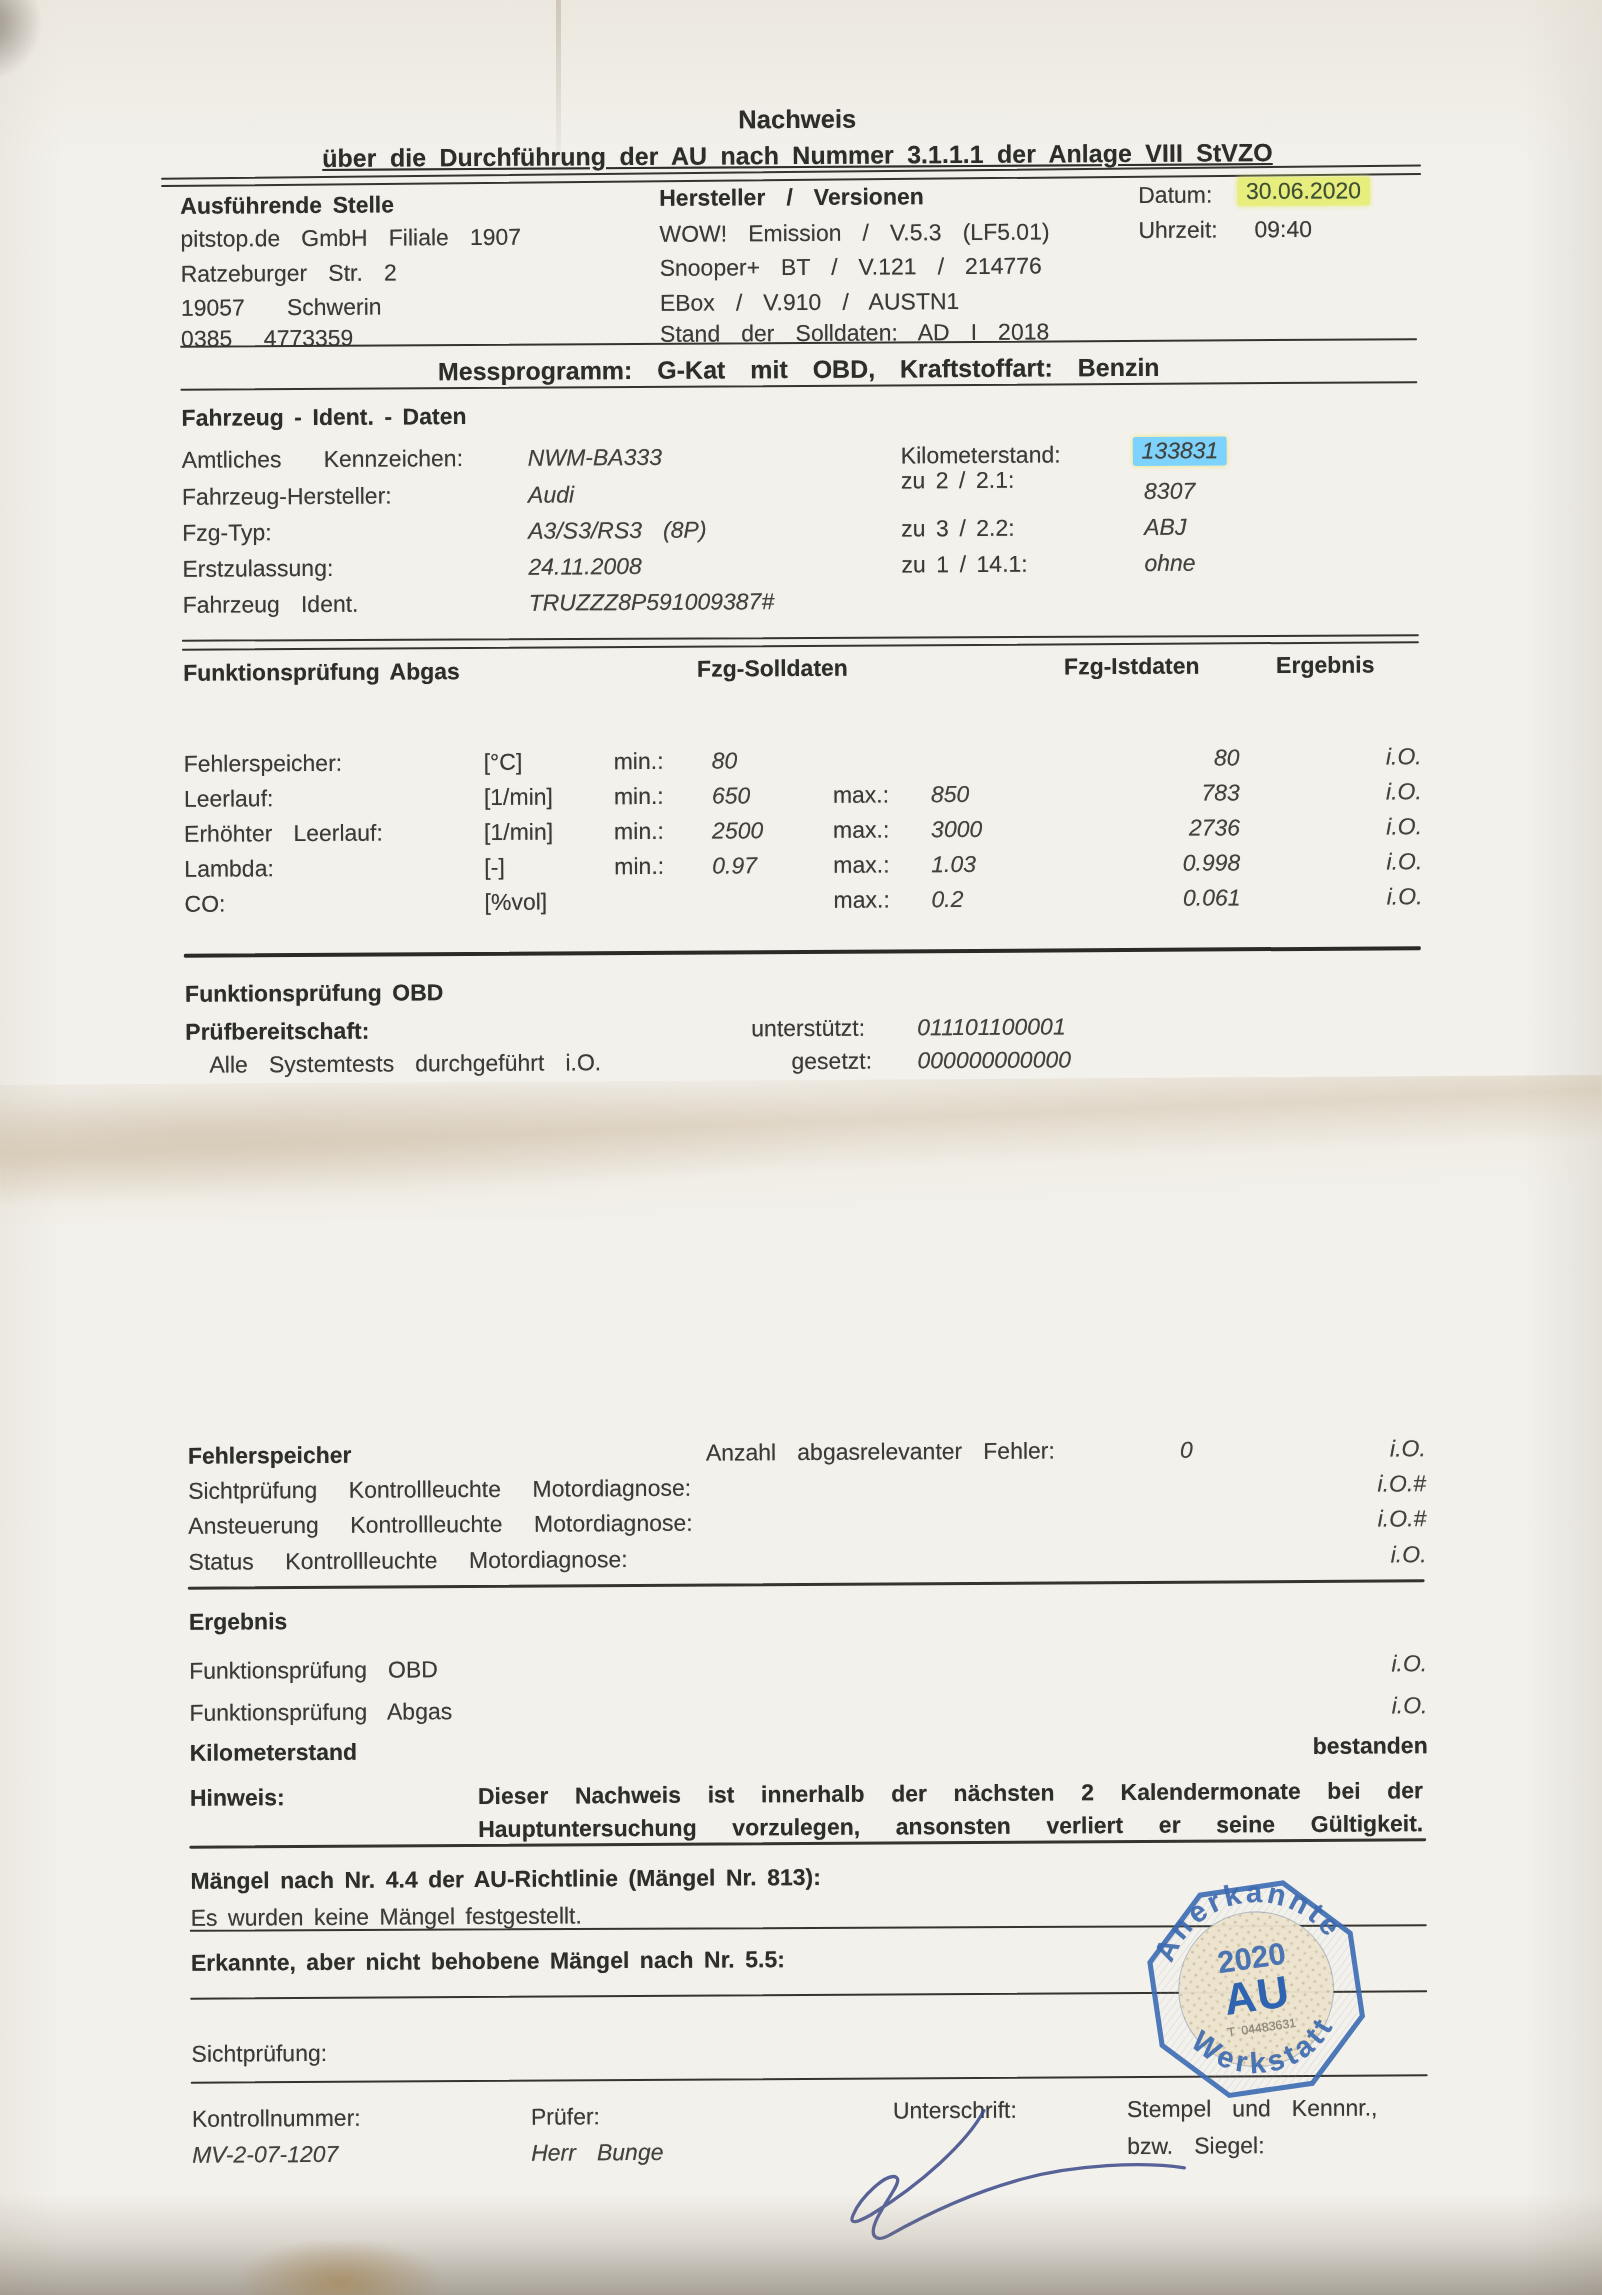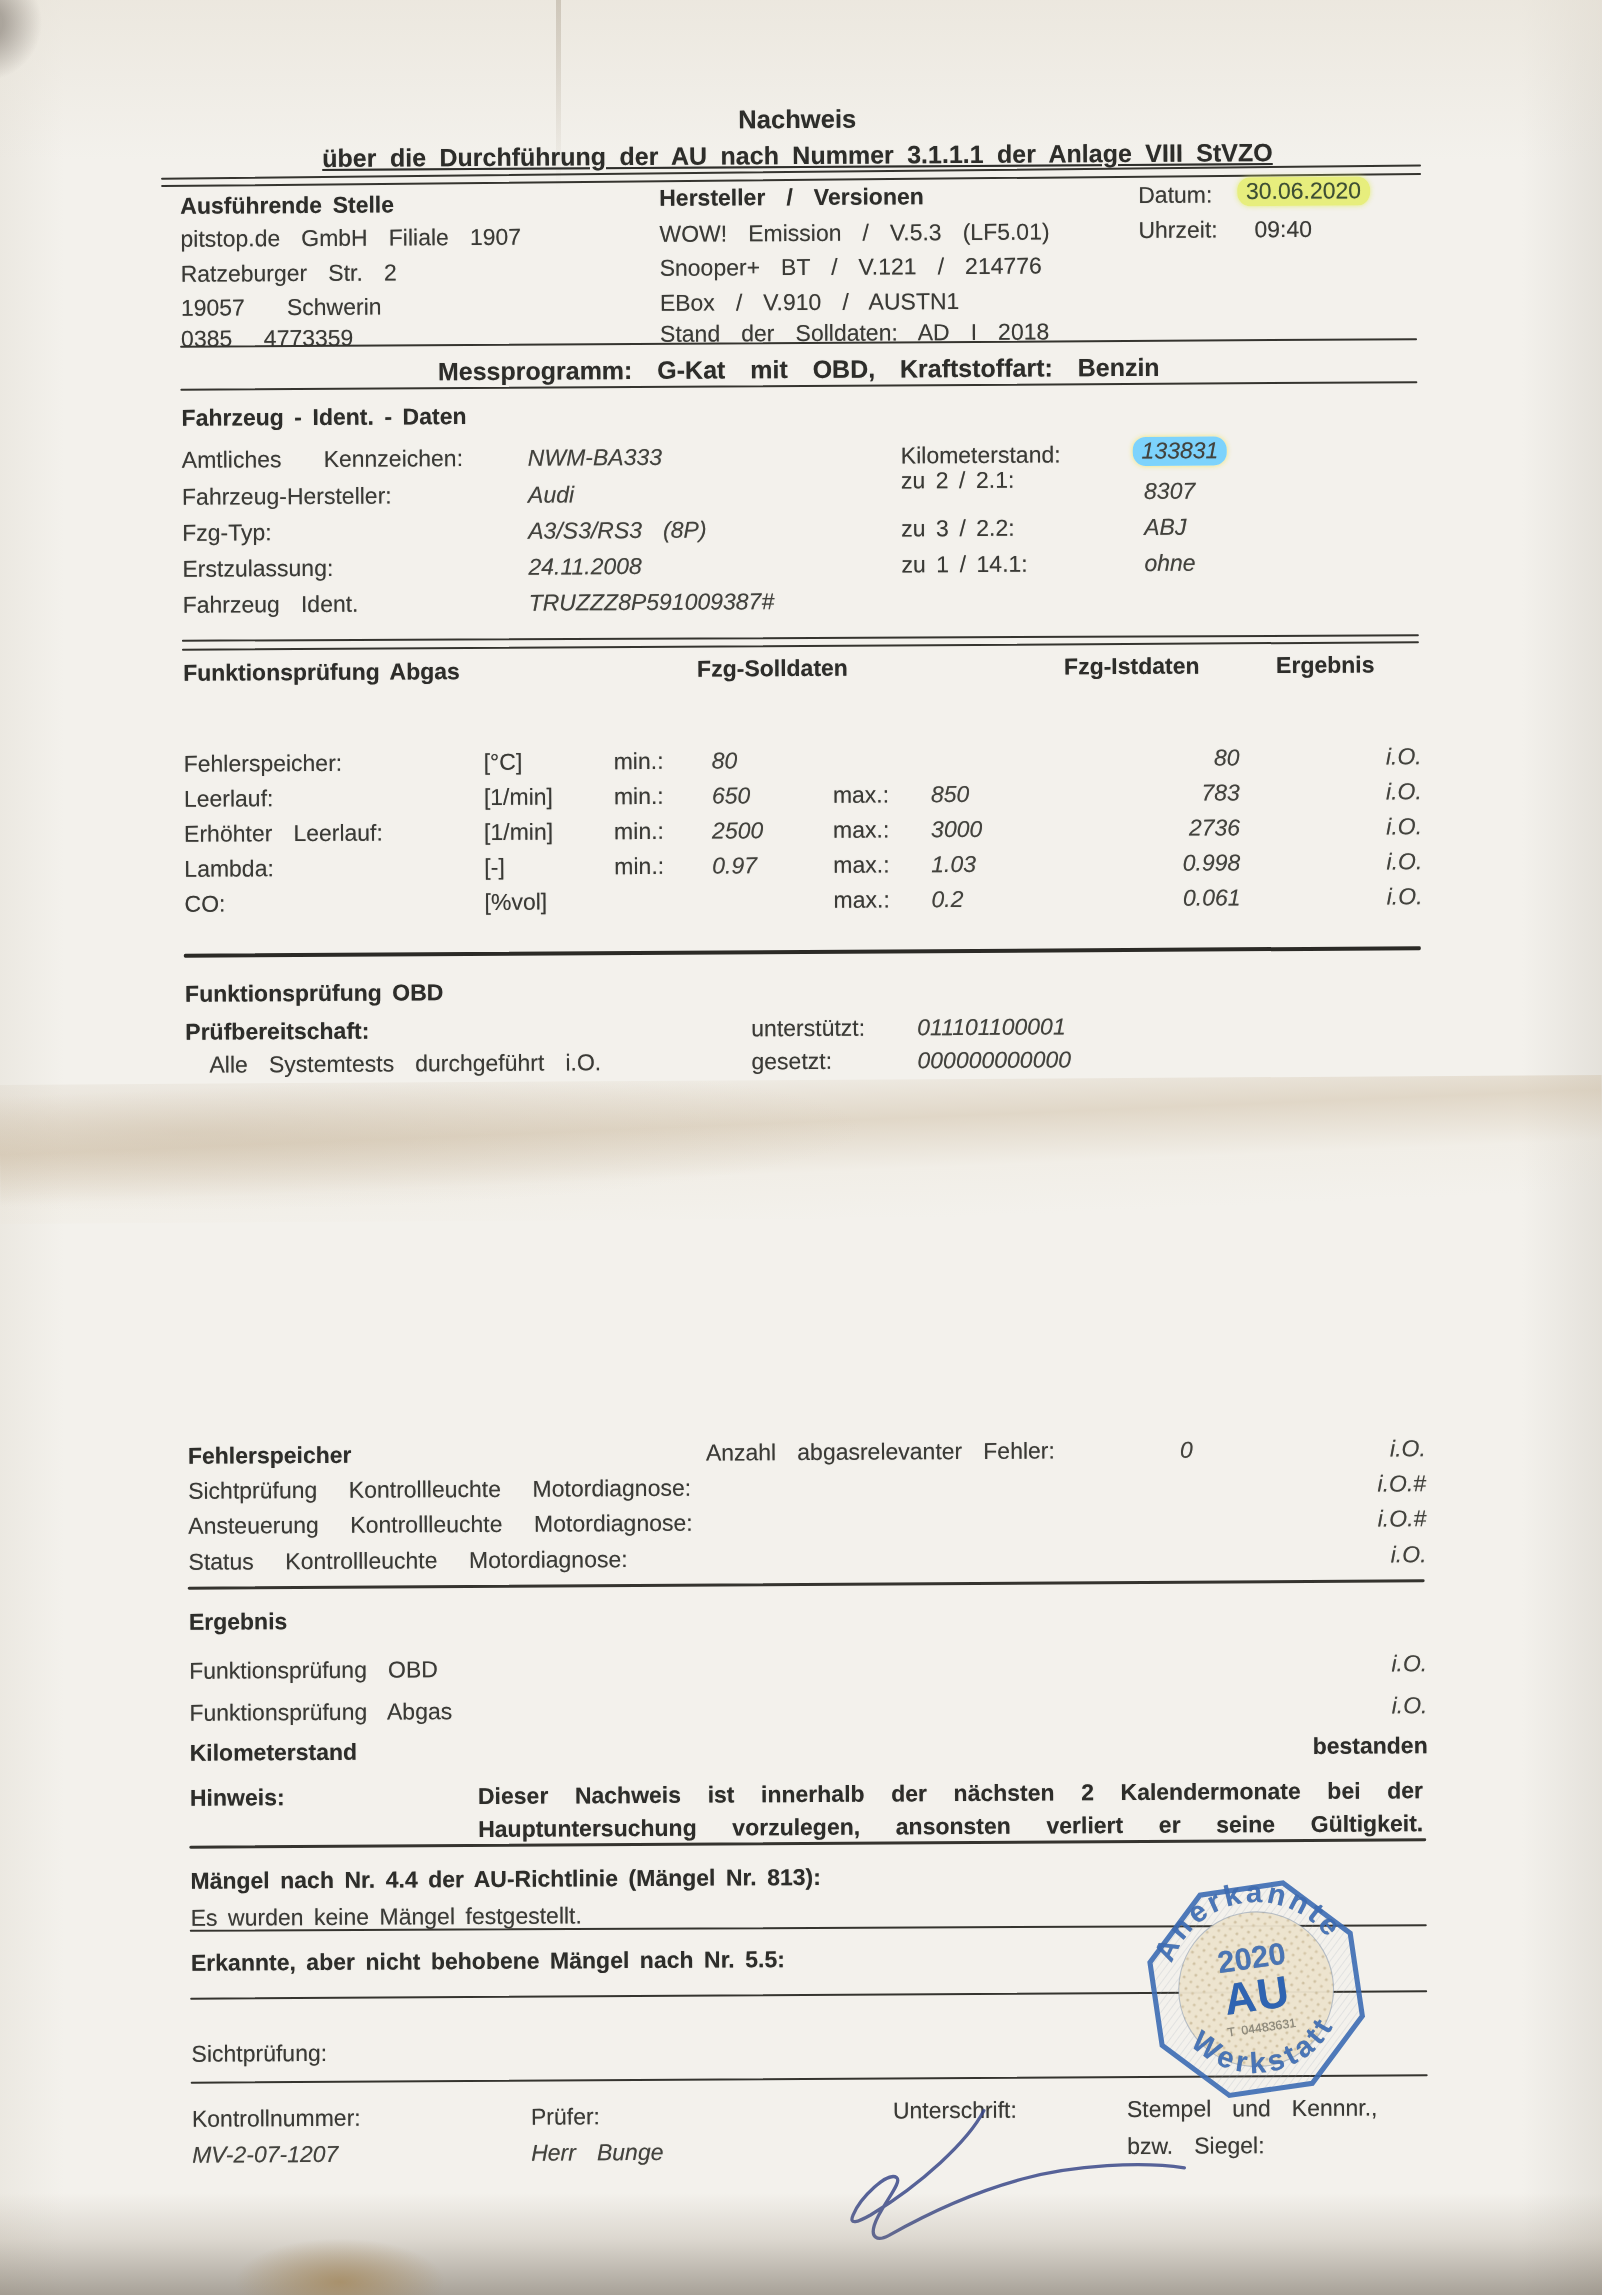"30.06.2020" .hl { border-radius: 13px -> 3px }
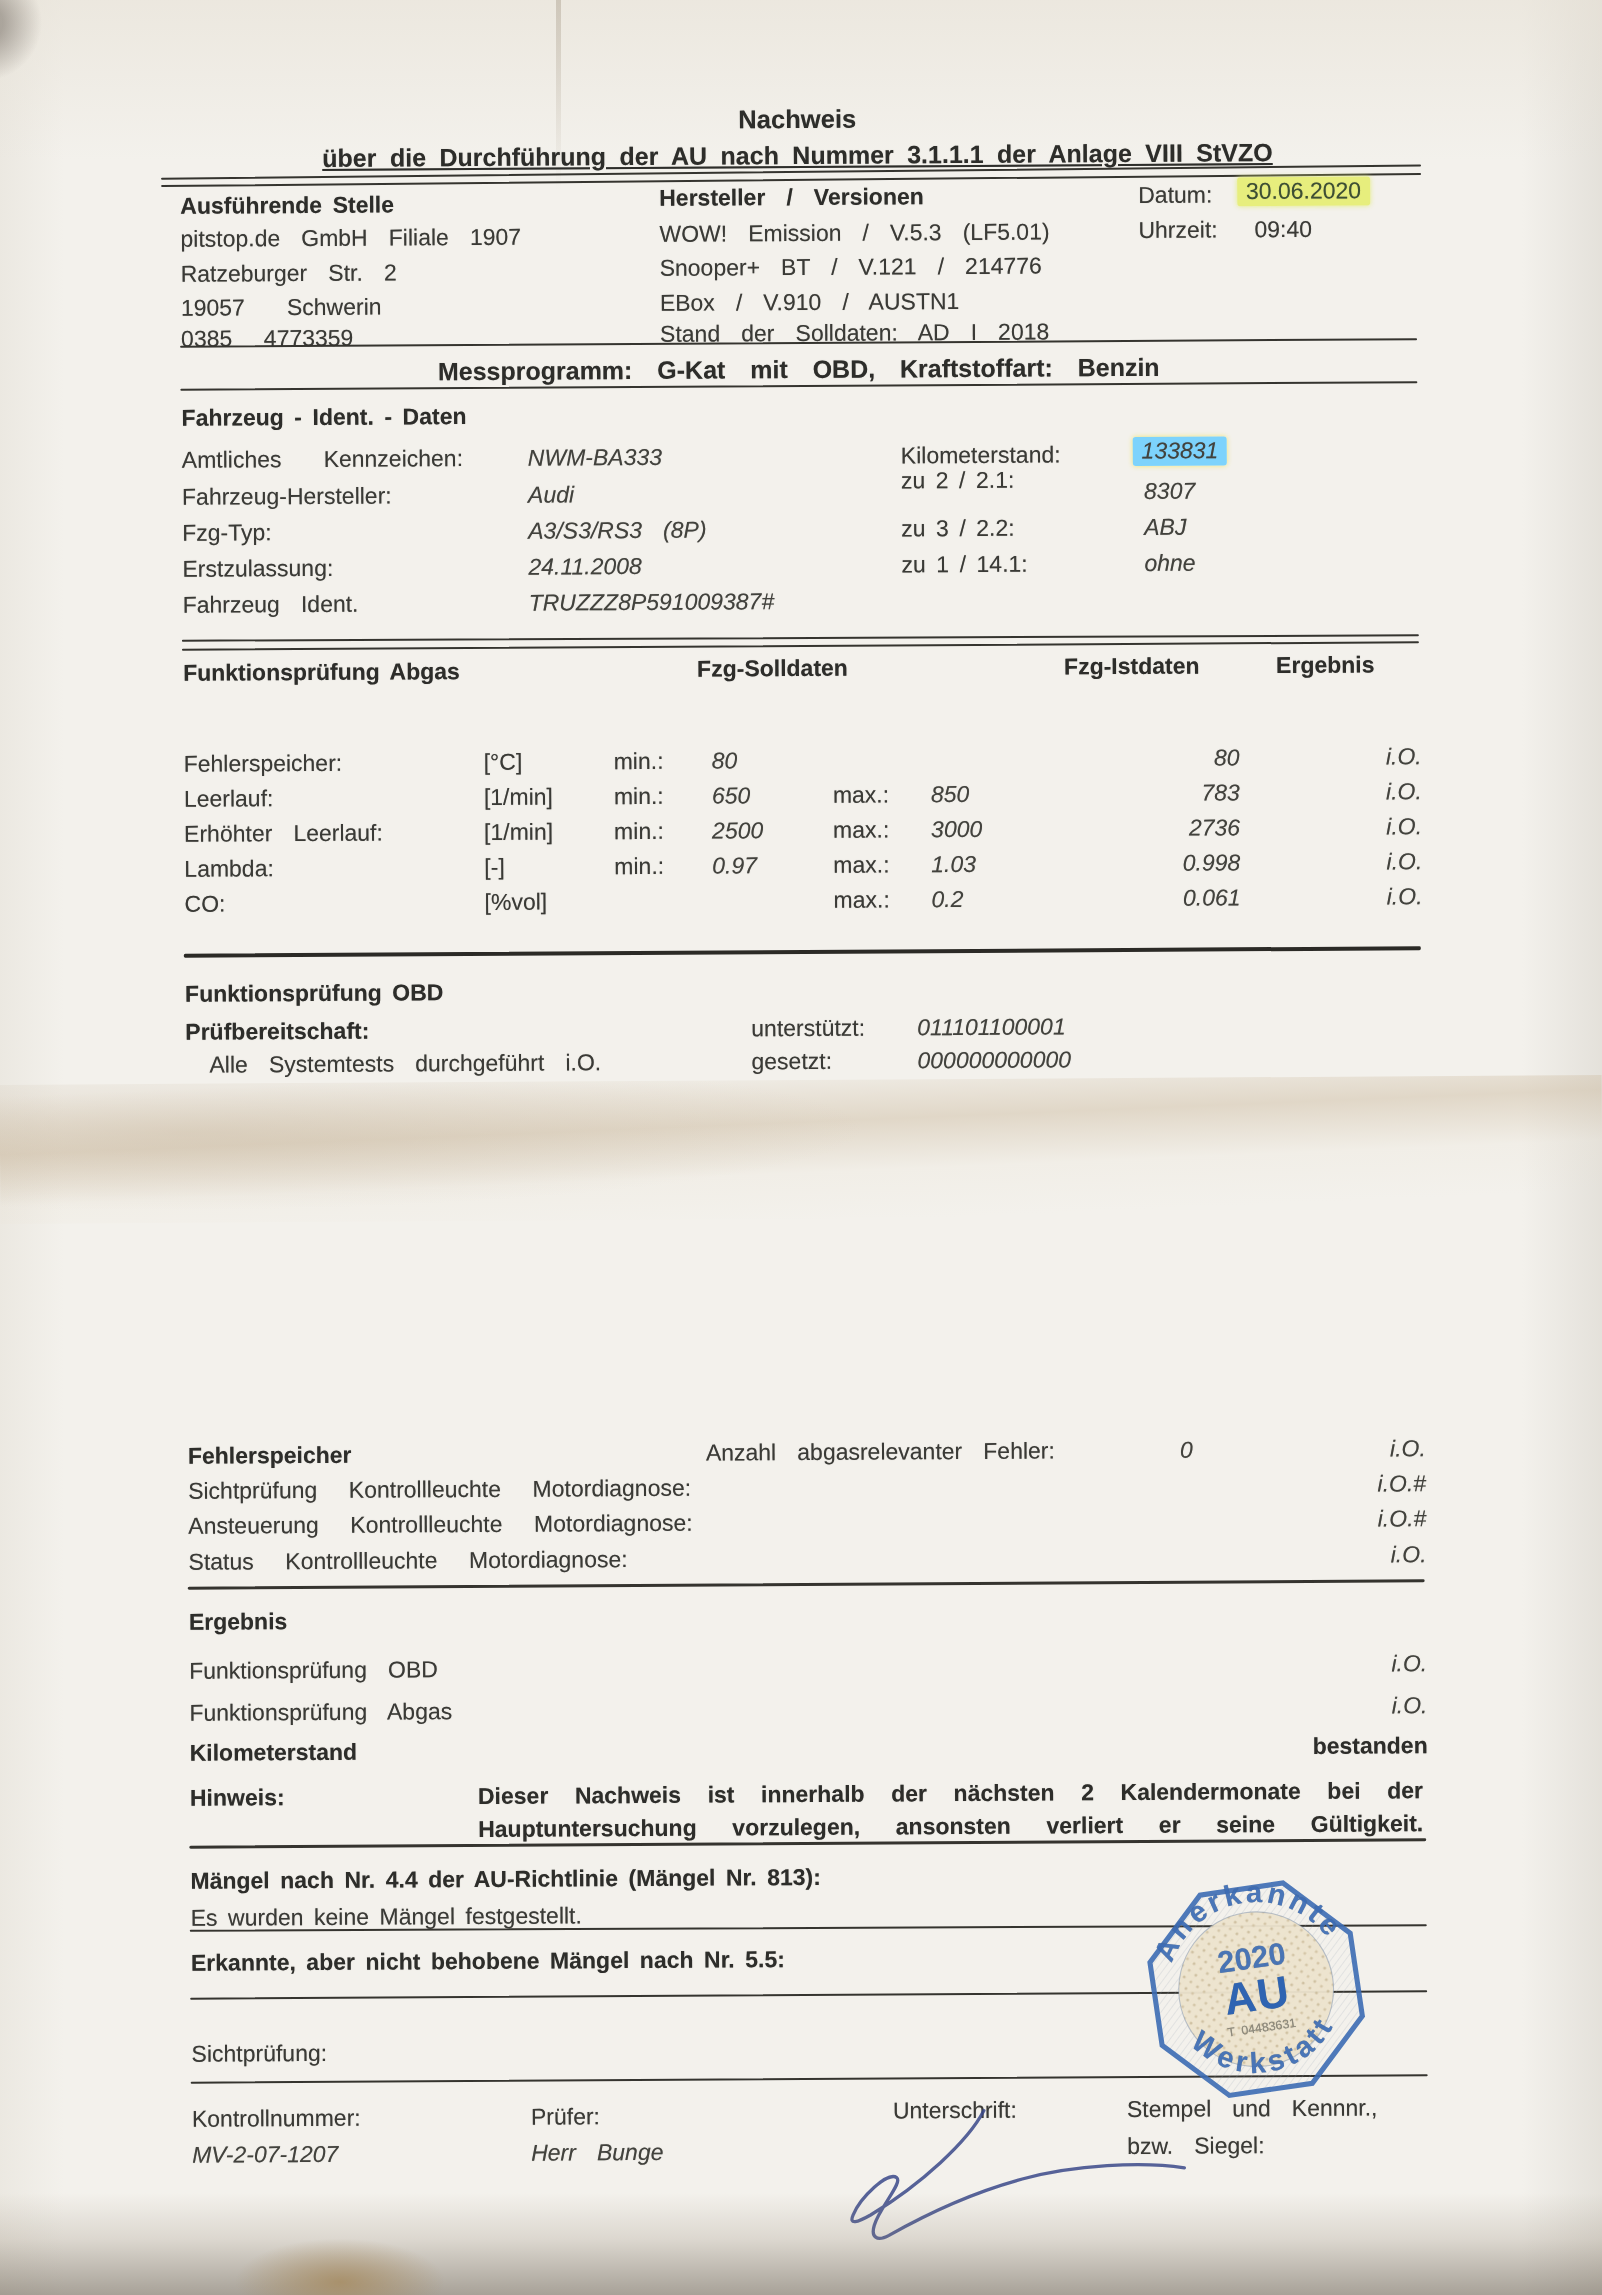"gesetzt:" div.t { left: 752px -> 792px }
